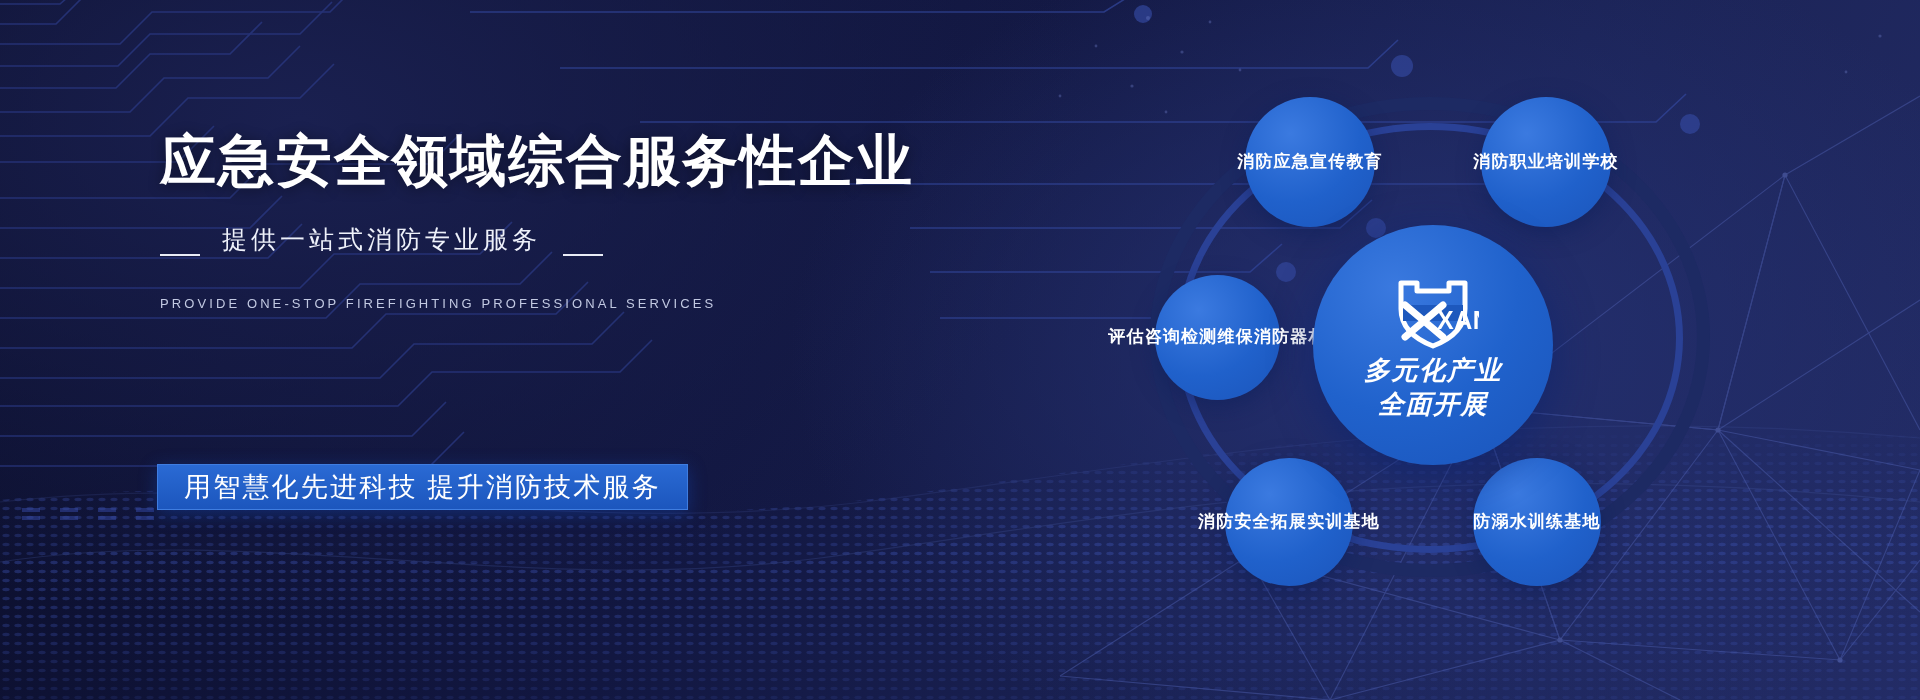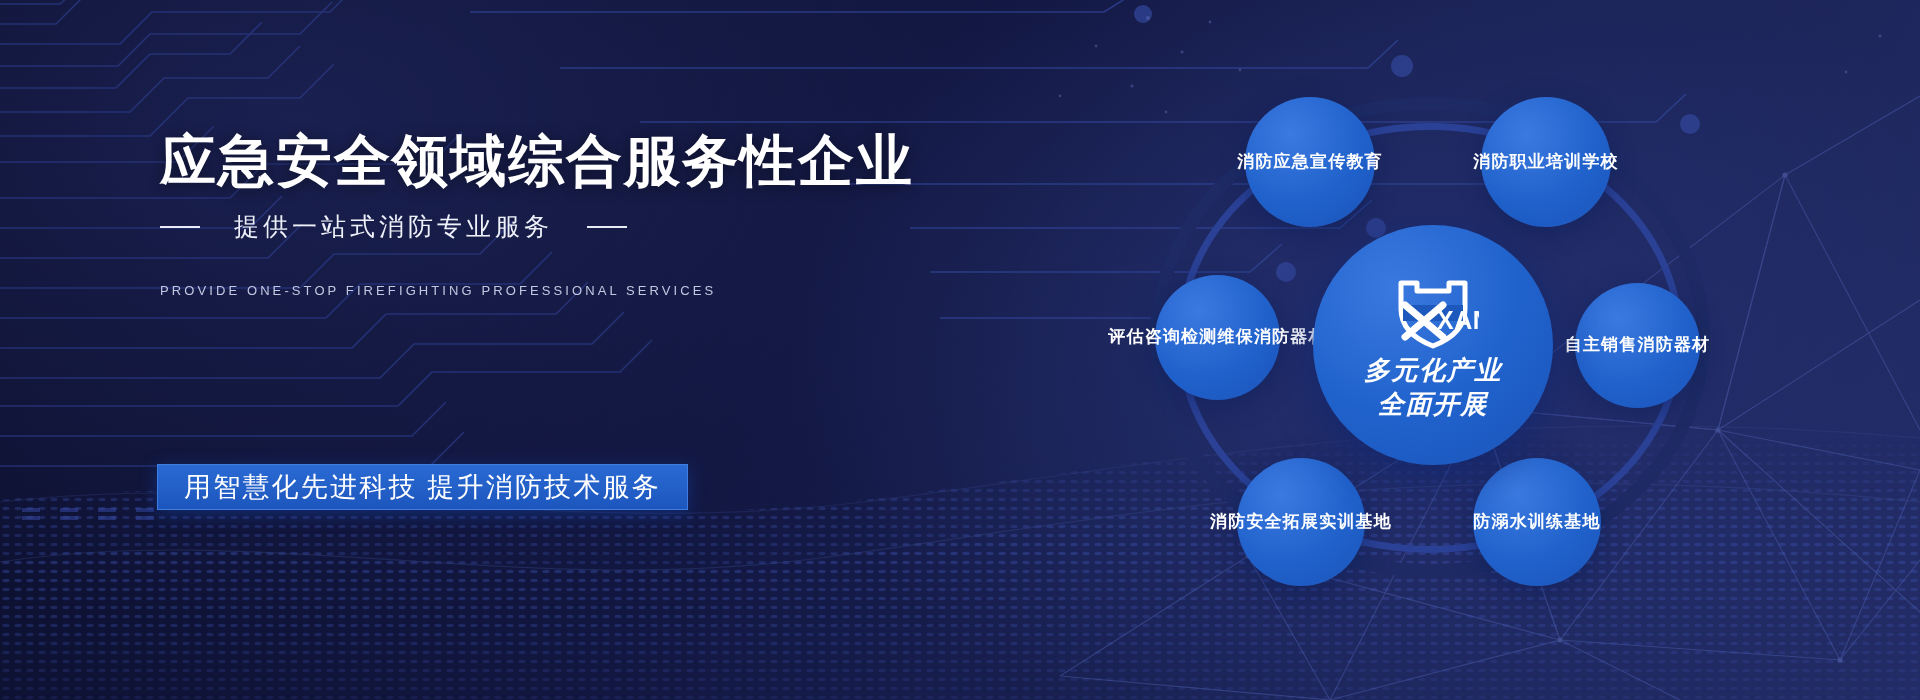"提供一站式消防专业服务" .subline { align-items: center -> flex-end; gap: 34px -> 22px; margin-top: 16px -> 29px }
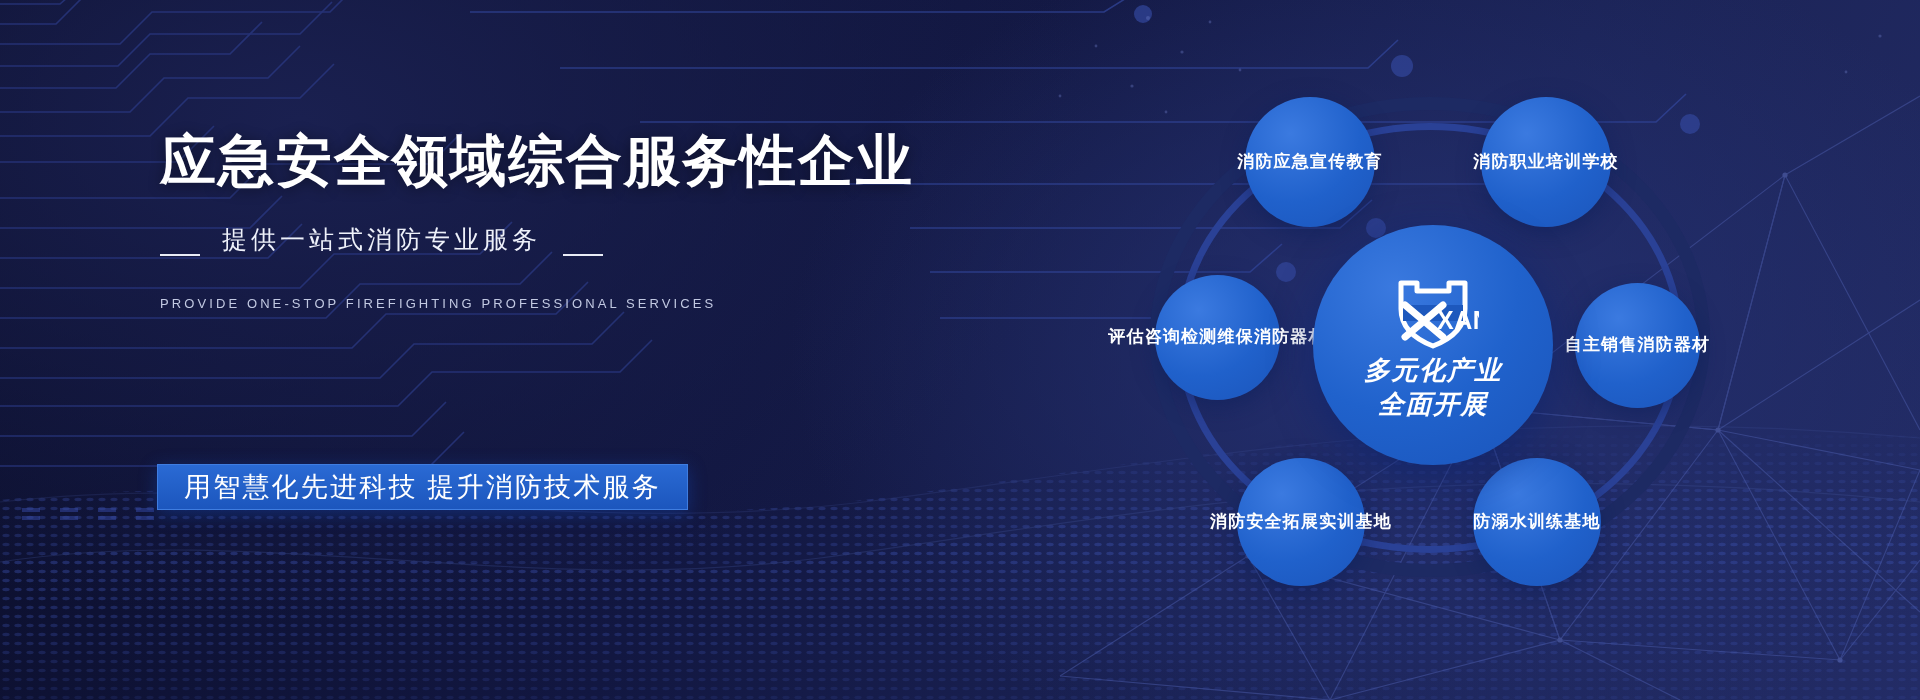"自主销售" div.node { html: <div> <span>自主销售</span> <span>消防器材</span> </div> -> none }
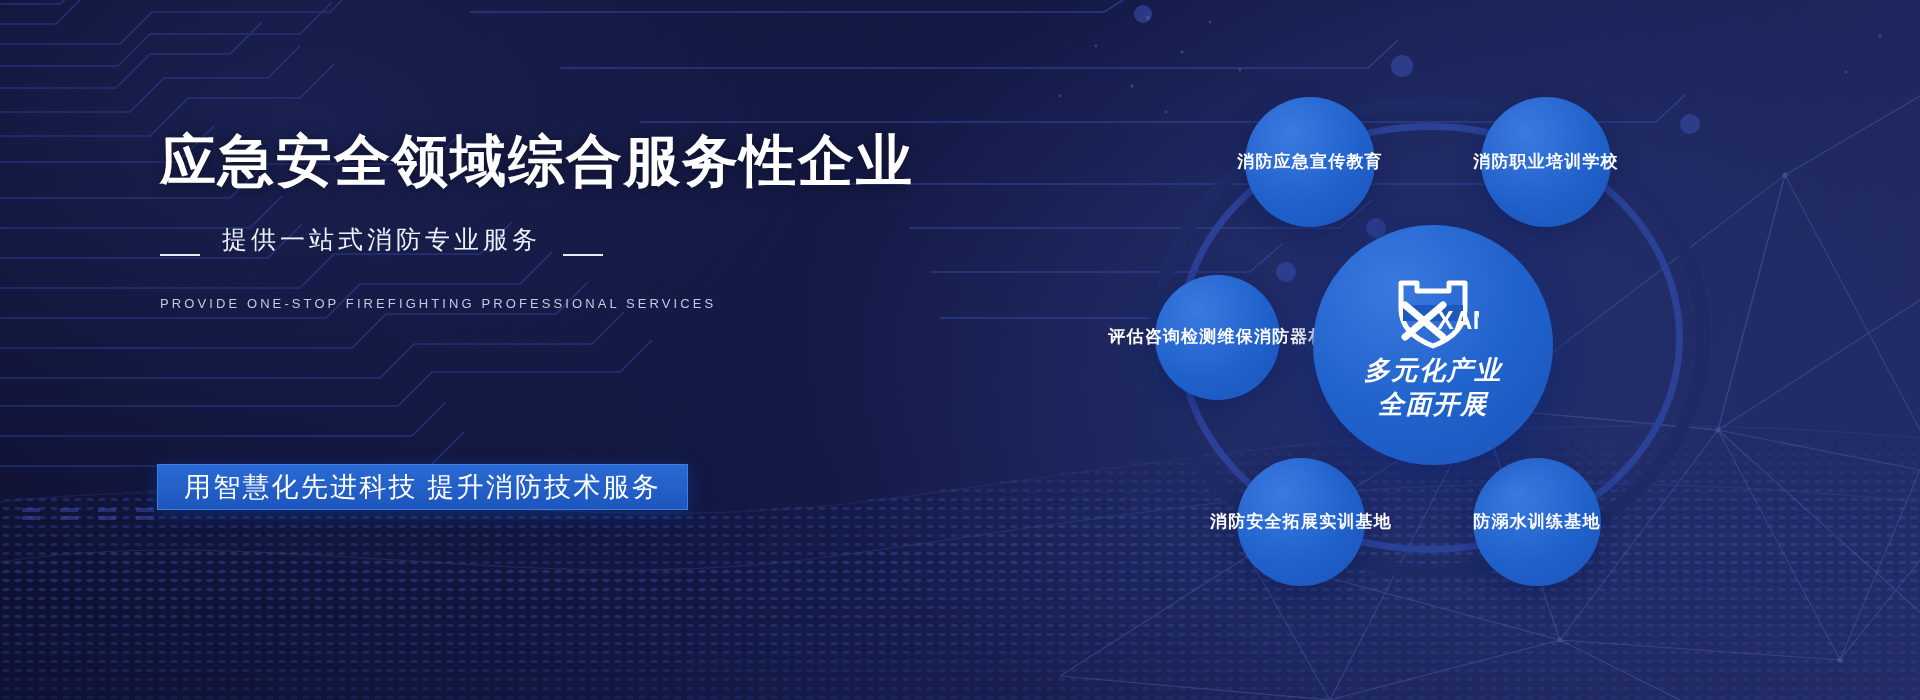"消防安全" .node-n5 { left: 112px -> 100px }
